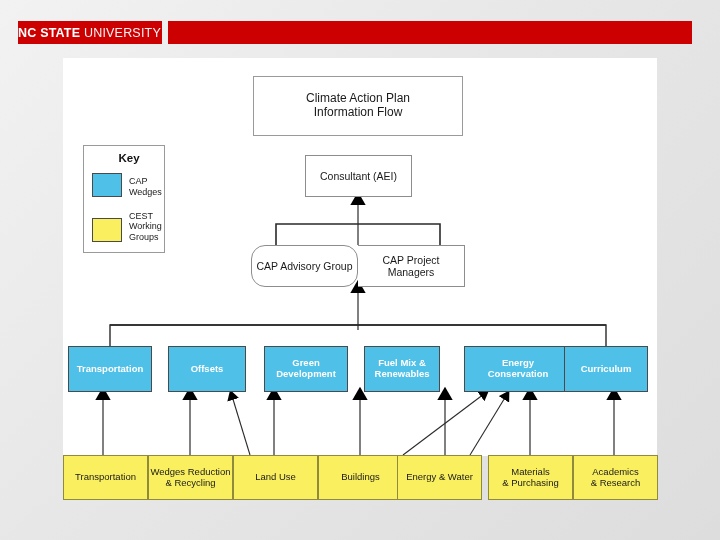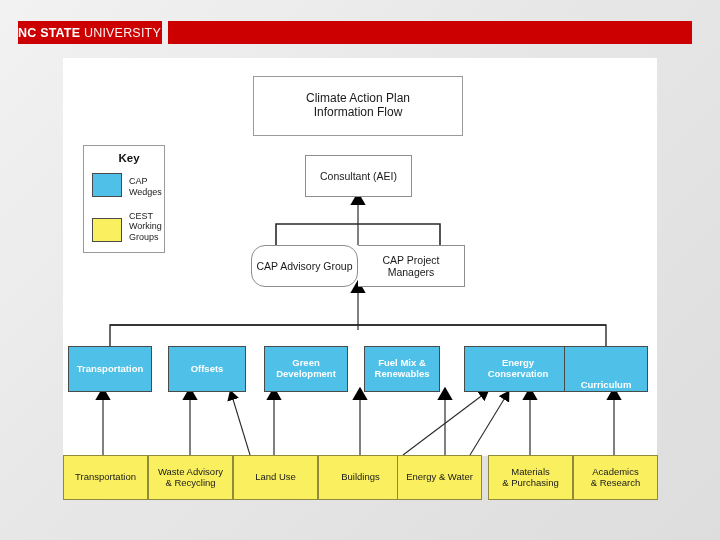"Curriculum" div.box { justify-content: flex-end -> none }
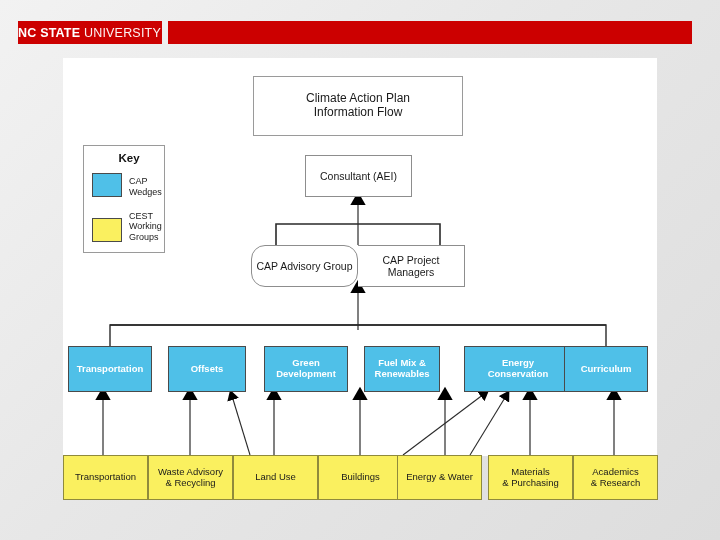"Waste Advisory" span { text: Waste Advisory -> Wedges Reduction }
